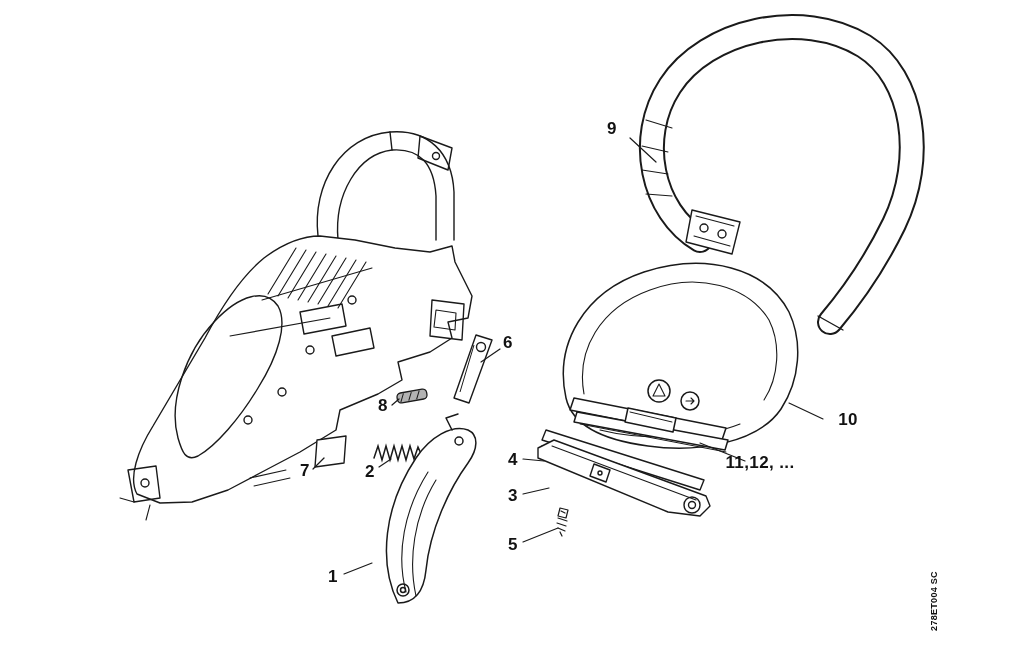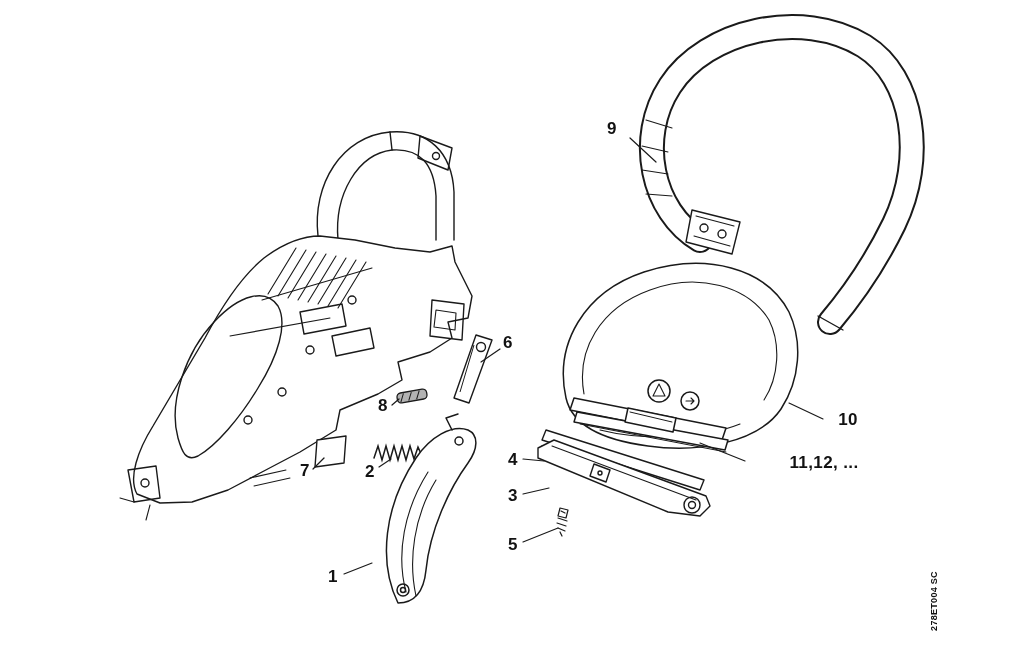"11,12, ..." div.part-label { left: 824px -> 760px }
